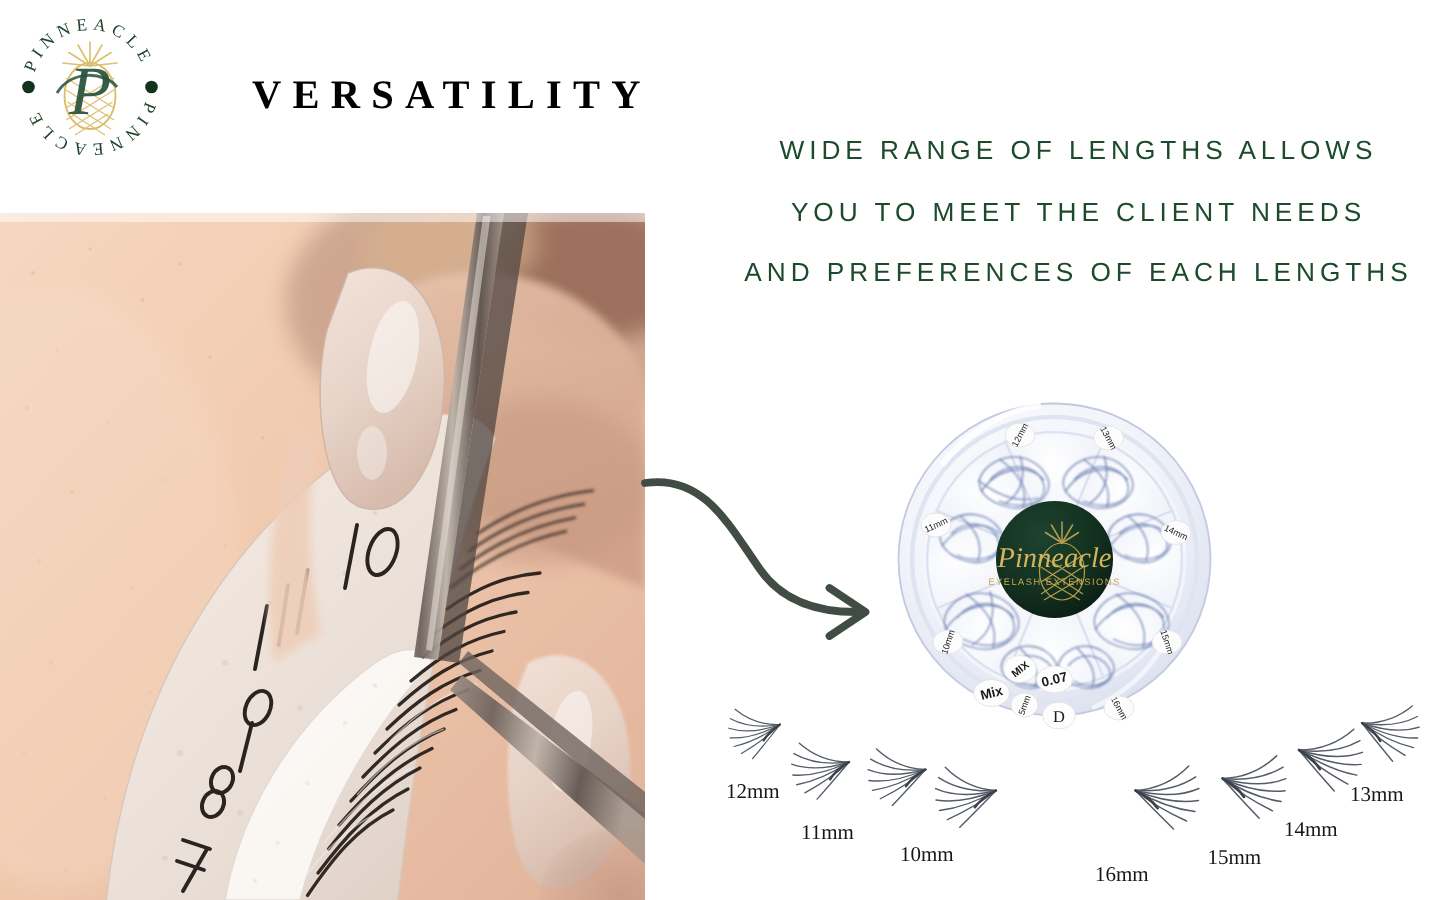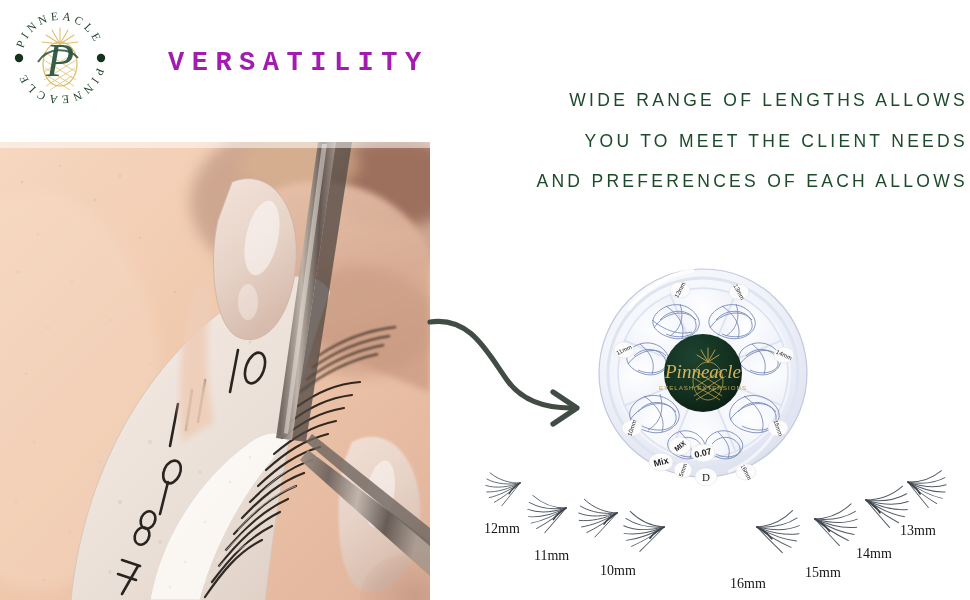"VERSATILITY" .heading { color: #a21caf -> #000000; font-family: Liberation Mono, monospace -> Liberation Serif, serif }
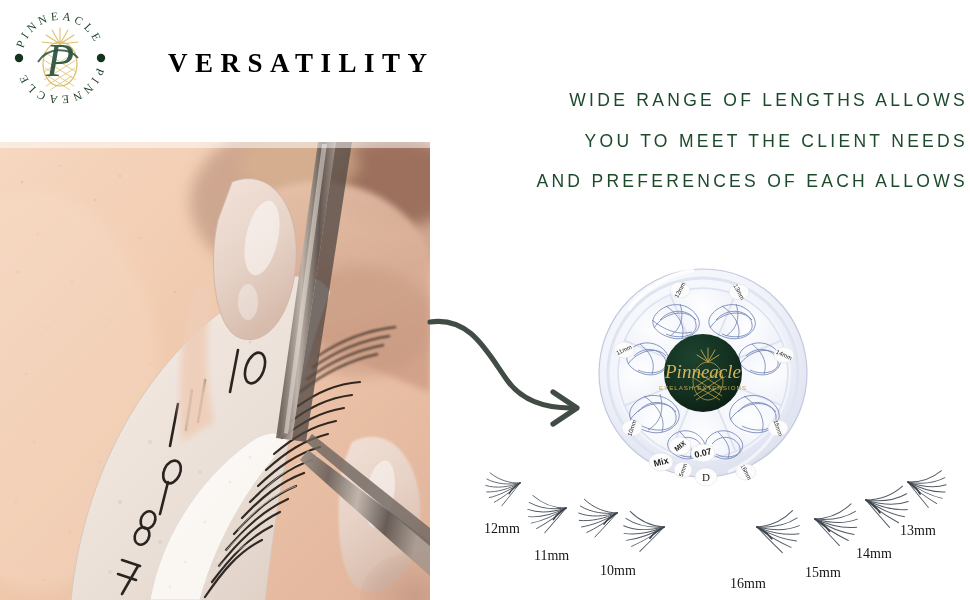"WIDE RANGE OF LENGTHS ALLOWS" .tagline .tline { text-align: right -> none }
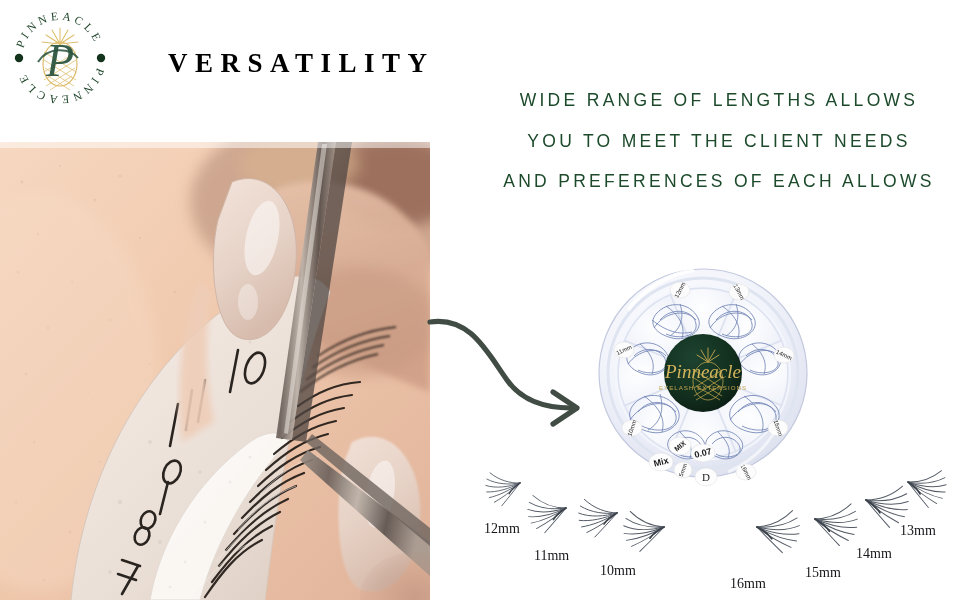"AND PREFERENCES OF EACH ALLOWS" div.tline { text: ALLOWS -> LENGTHS }
